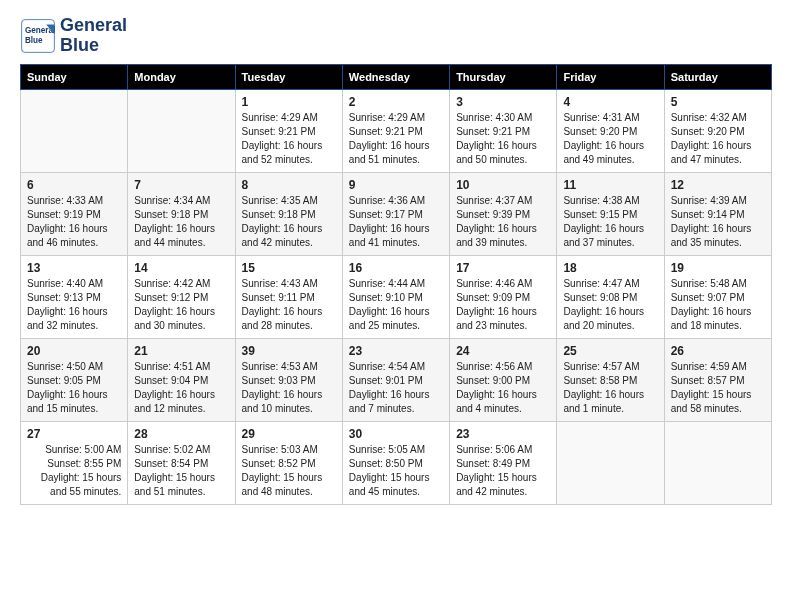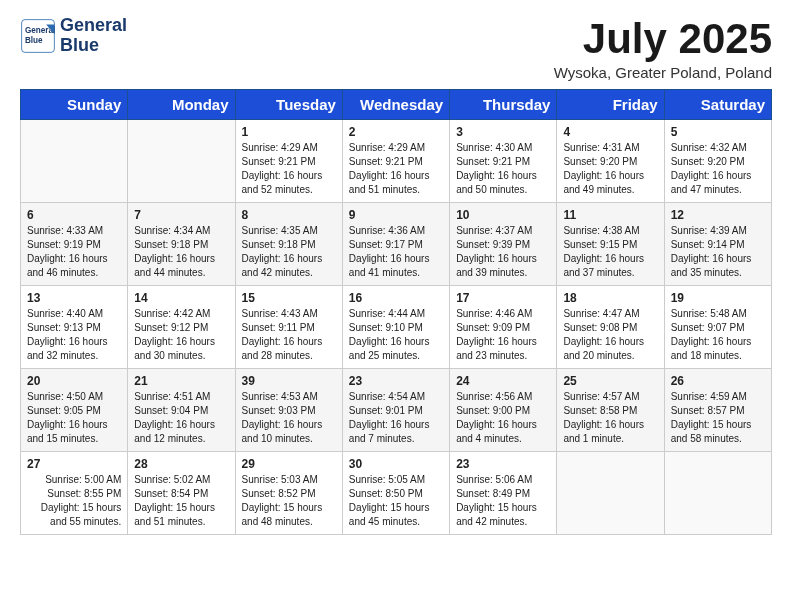"July 2025" div.title-block { html: <div> <div>July 2025</div> <div>Wysoka, Greater Poland, Poland</div> </div> -> none }
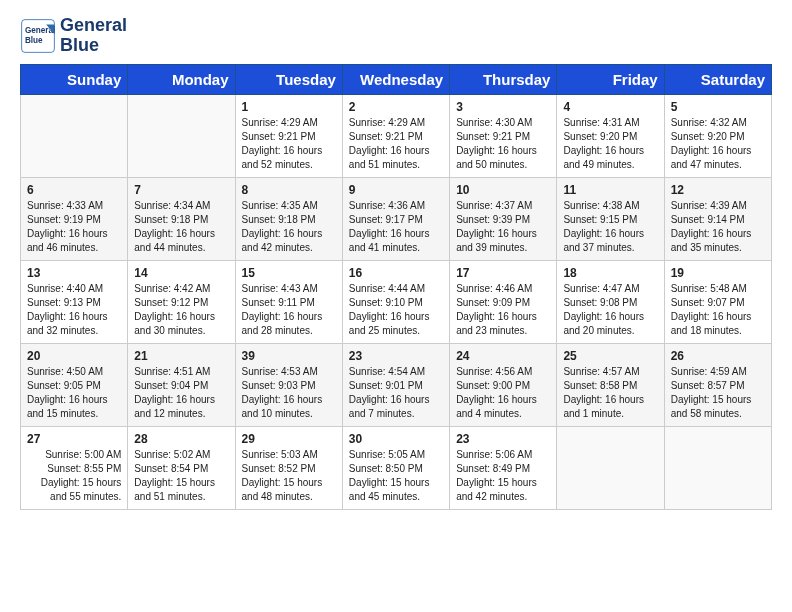"Sunday" .calendar th { background-color: #1d4ed8 -> #000000; font-size: 15px -> 11px; text-align: right -> left }
